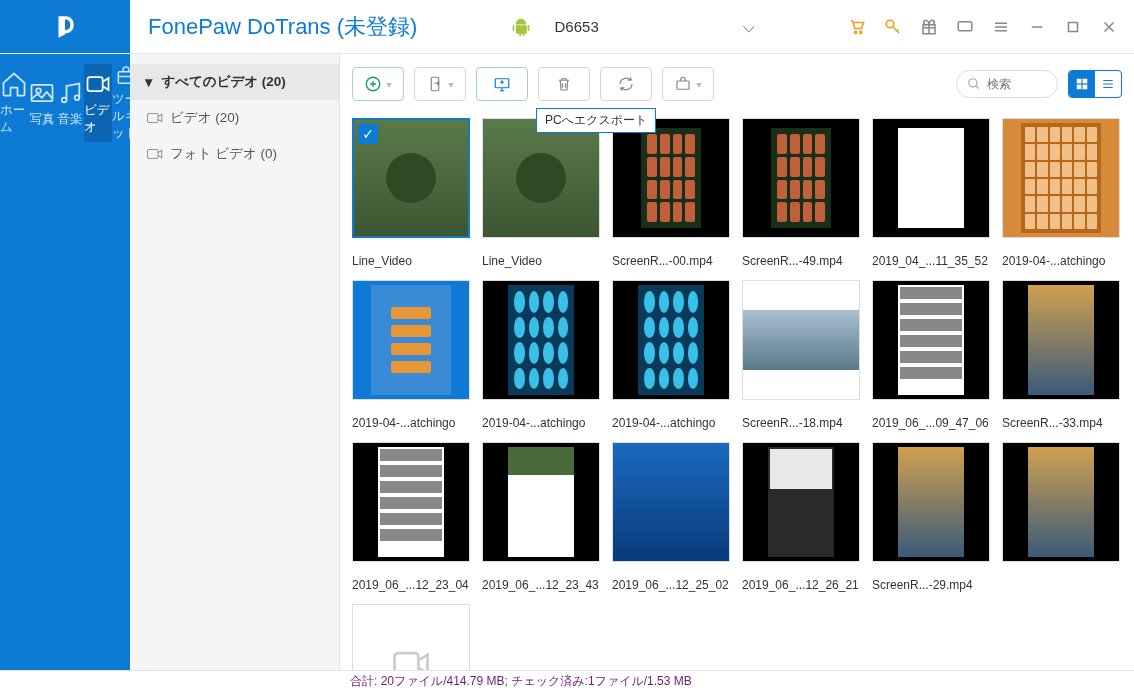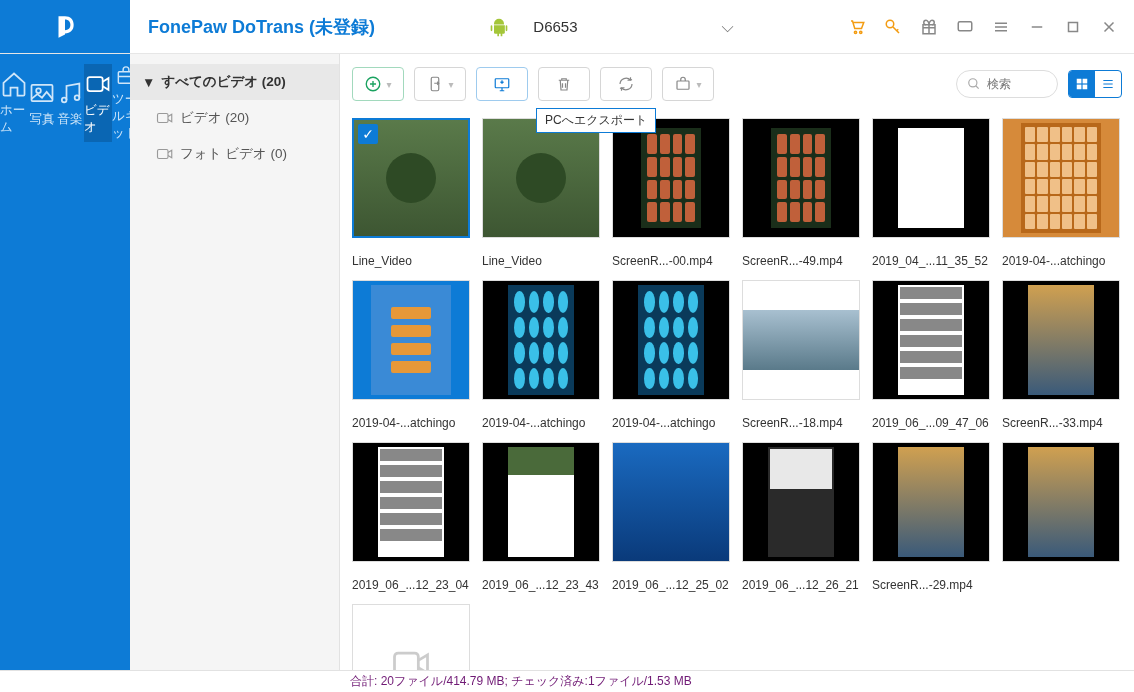"FonePaw DoTrans (未登録)" .app-title { font-size: 18px -> 22px; font-weight: 700 -> 400 }
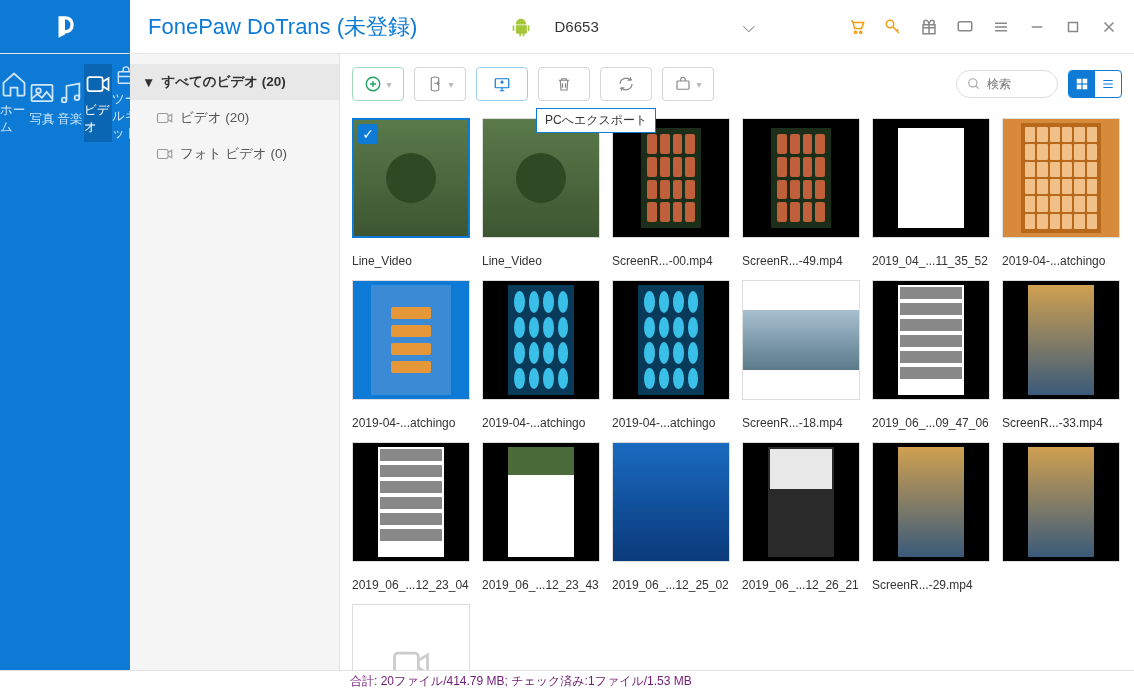"ビデオ (20)" .tree-item.child { padding-left: 26px -> 16px }
